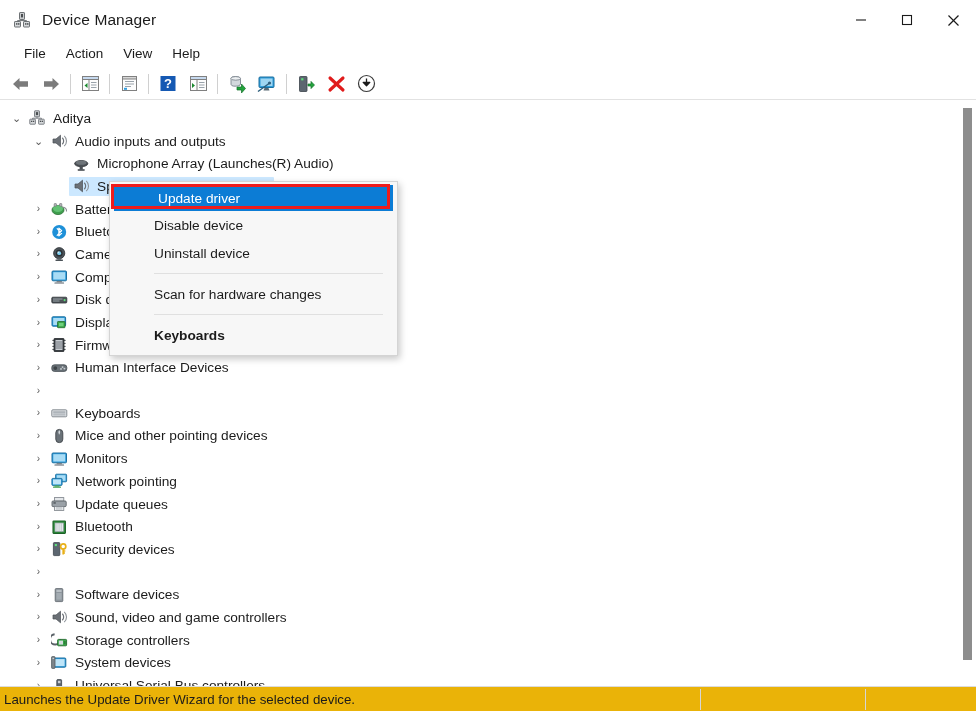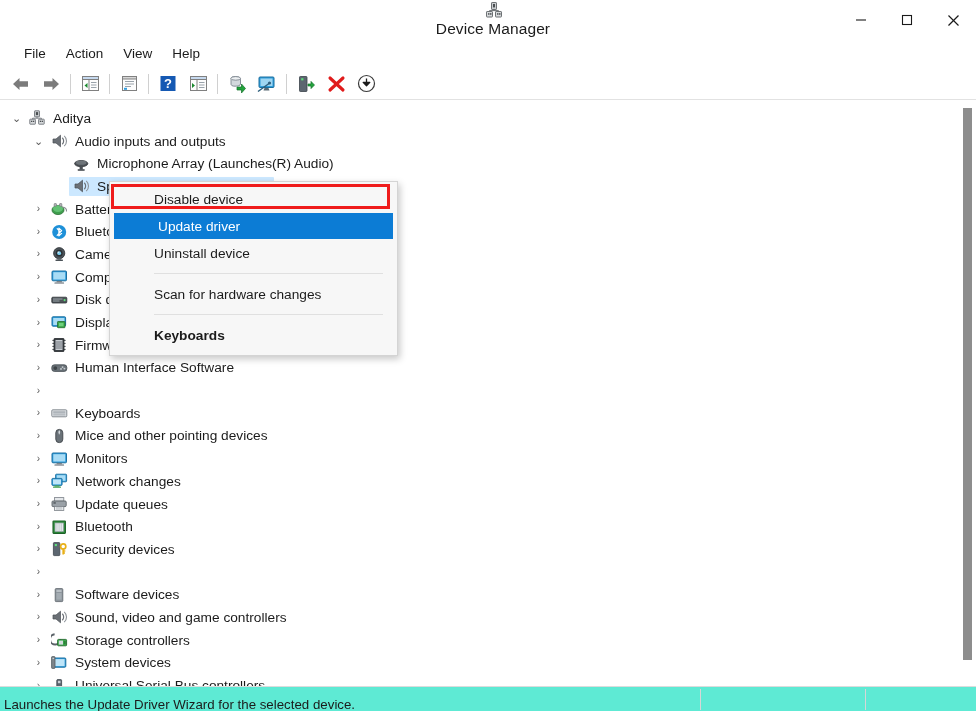"Device Manager" .titlebar { flex-direction: column -> none }
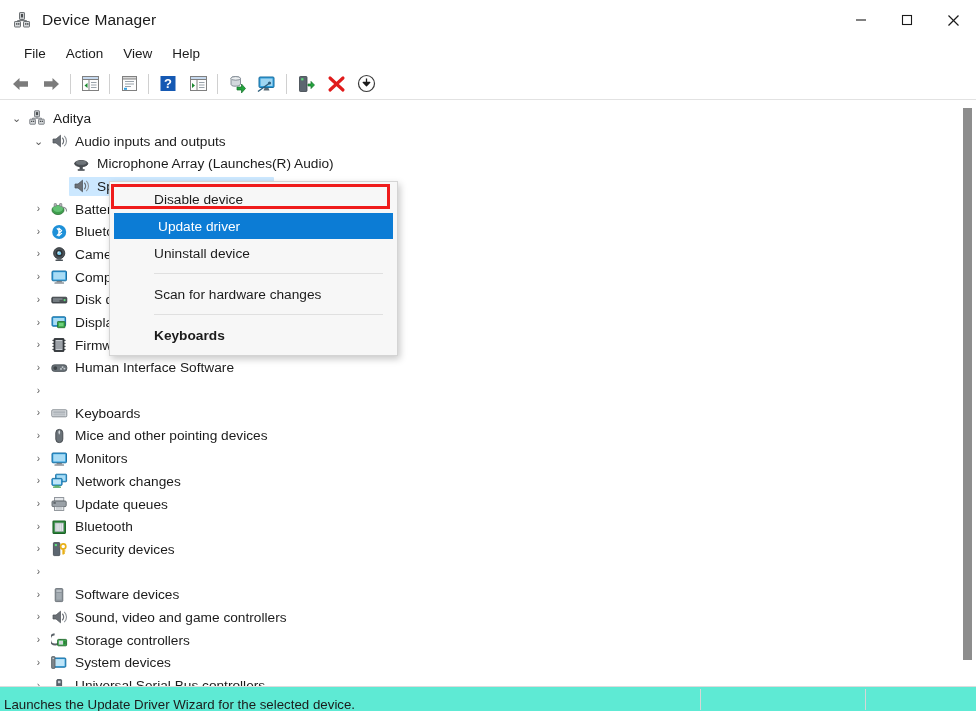"Disable device" div.ctxitem { order: before "Update driver" -> after "Update driver" }
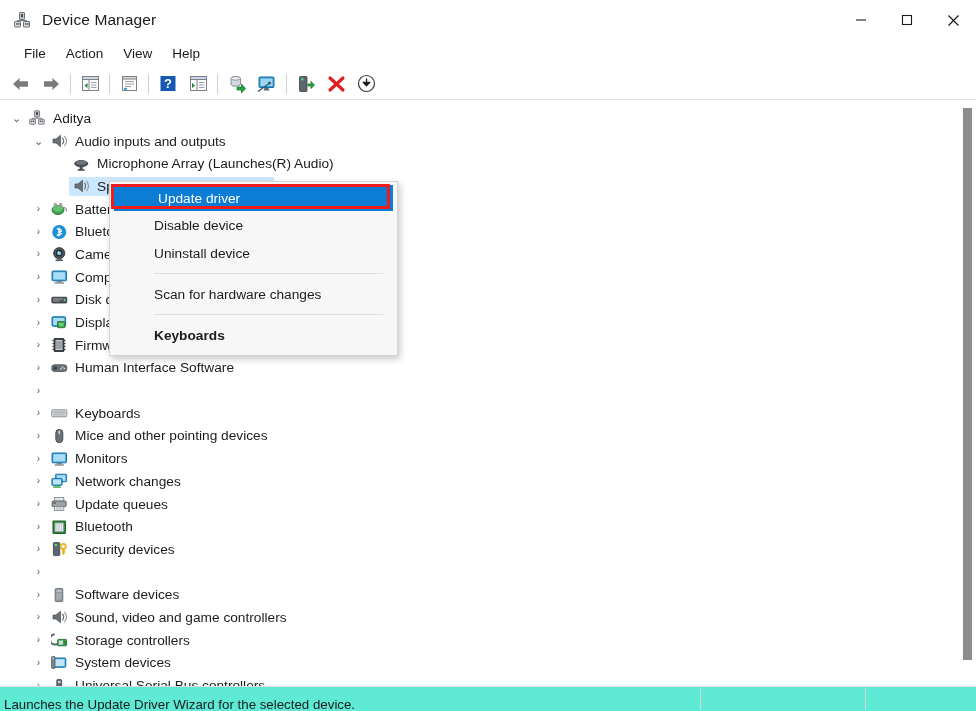"Human Interface Software" span.lbl { text: Software -> Devices }
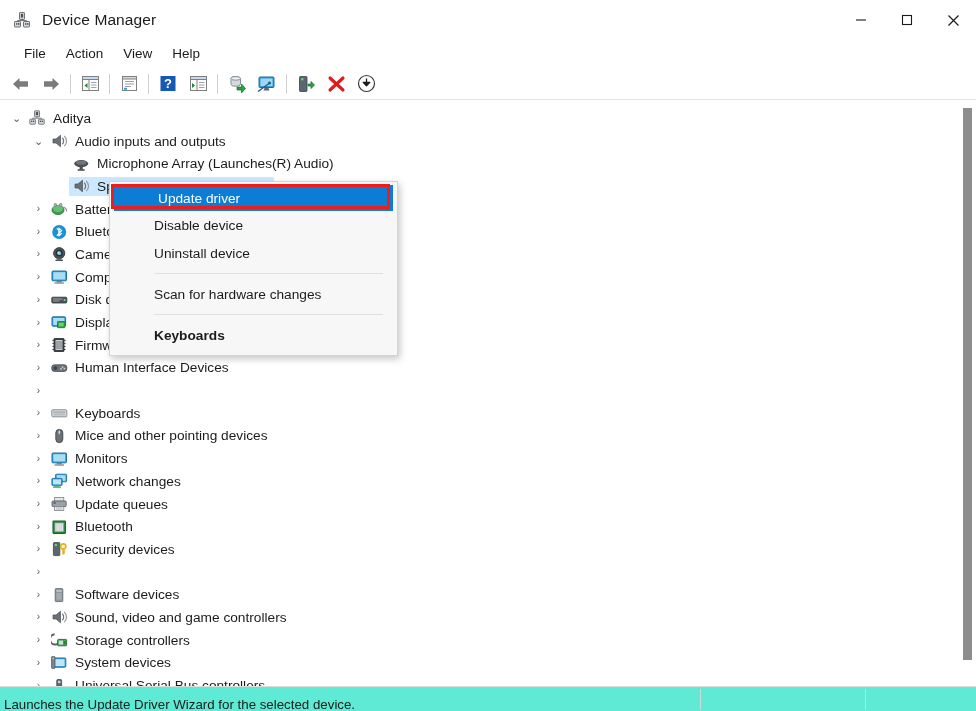"Network changes" span.lbl { text: changes -> pointing }
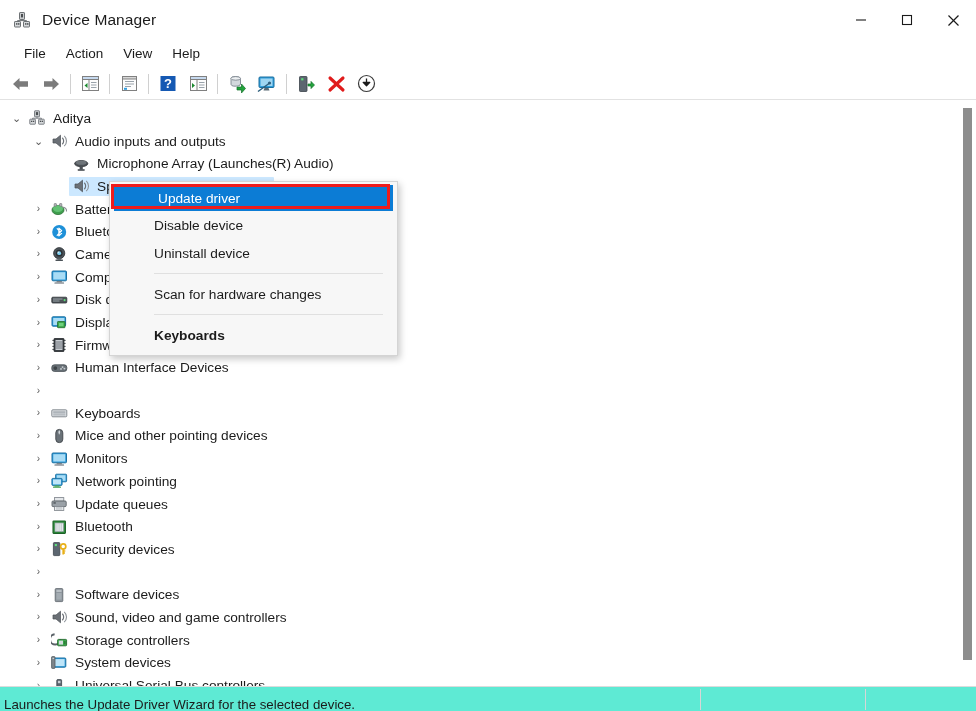"Launches the Update Driver Wizard" .statusbar { align-items: flex-end -> center; background: #5eead4 -> #eab308 }
